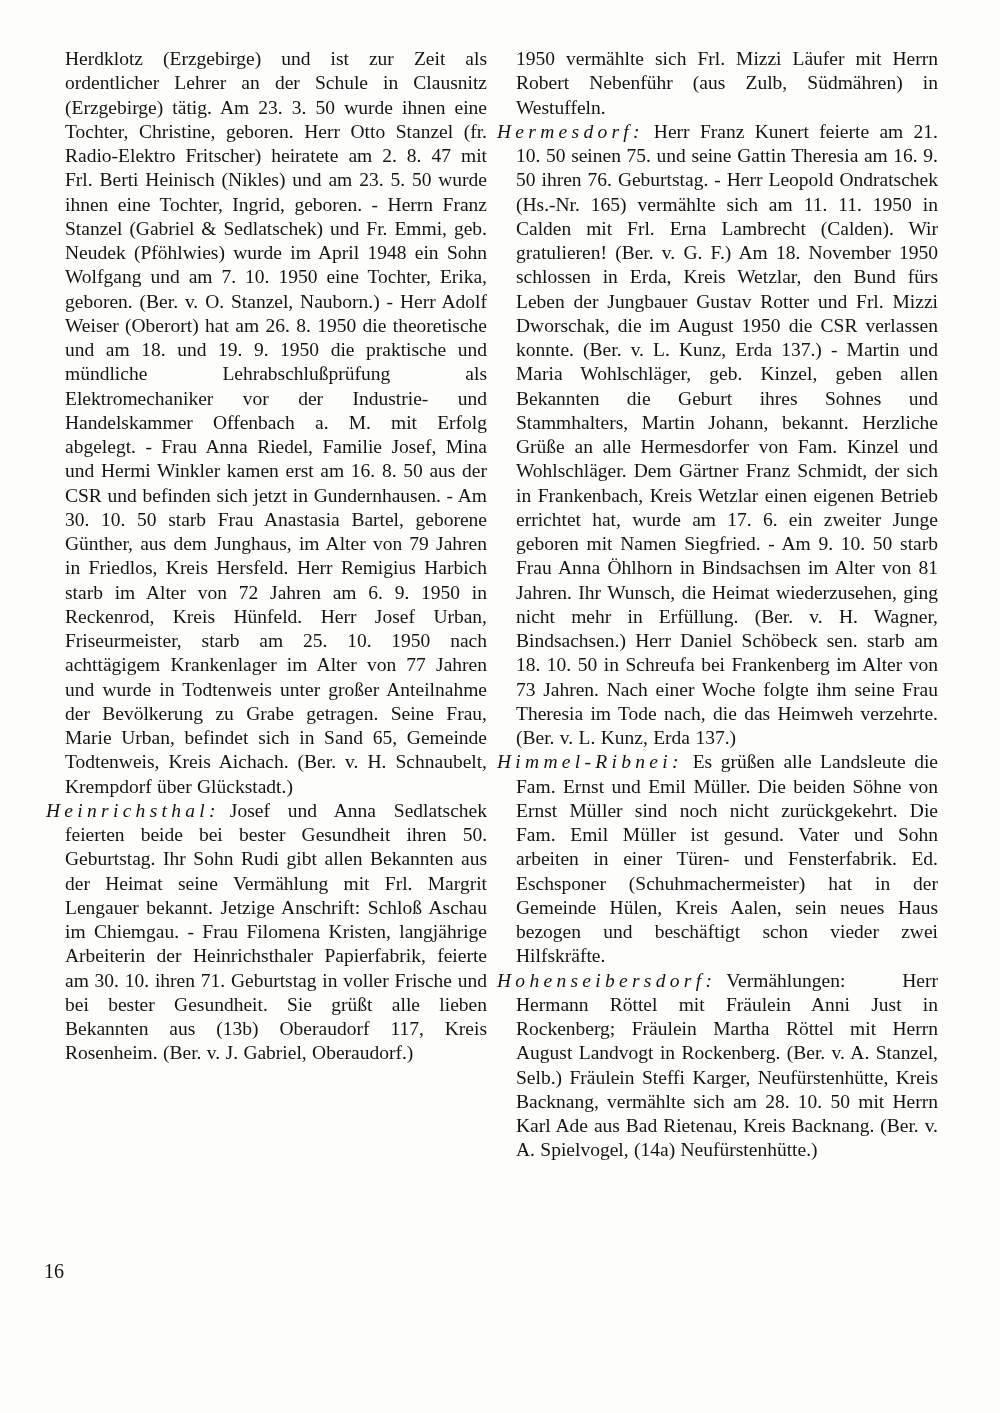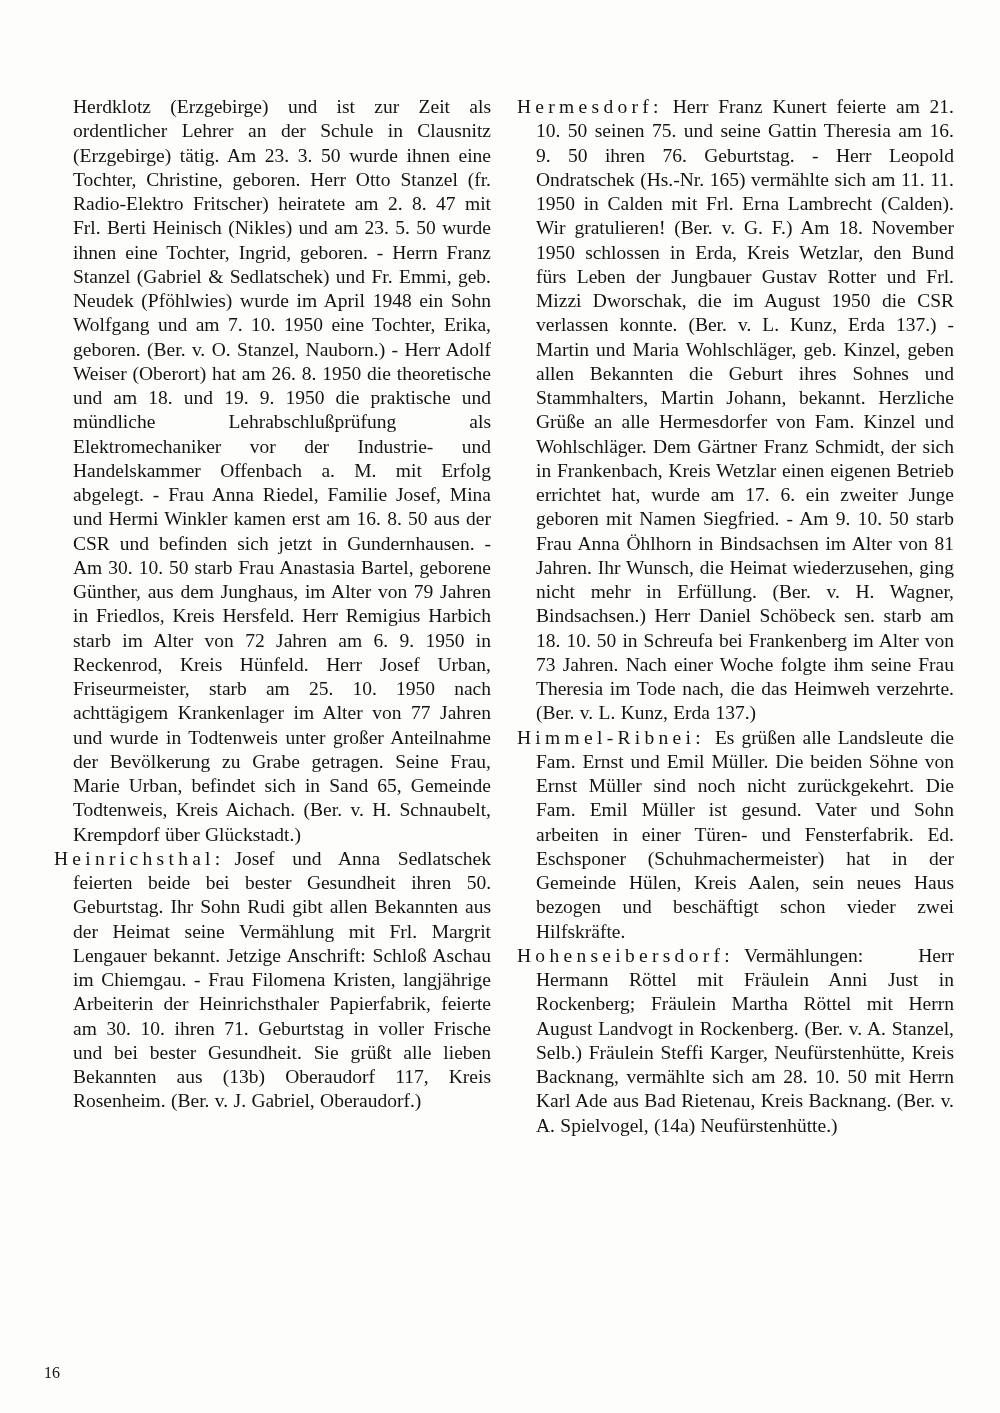"Herdklotz (Erzgebirge) und ist zur" .columns { gap: 26px -> 10px; margin-left: 8px -> none; padding: 95px 46px 0 46px -> 47px 46px 0 46px }
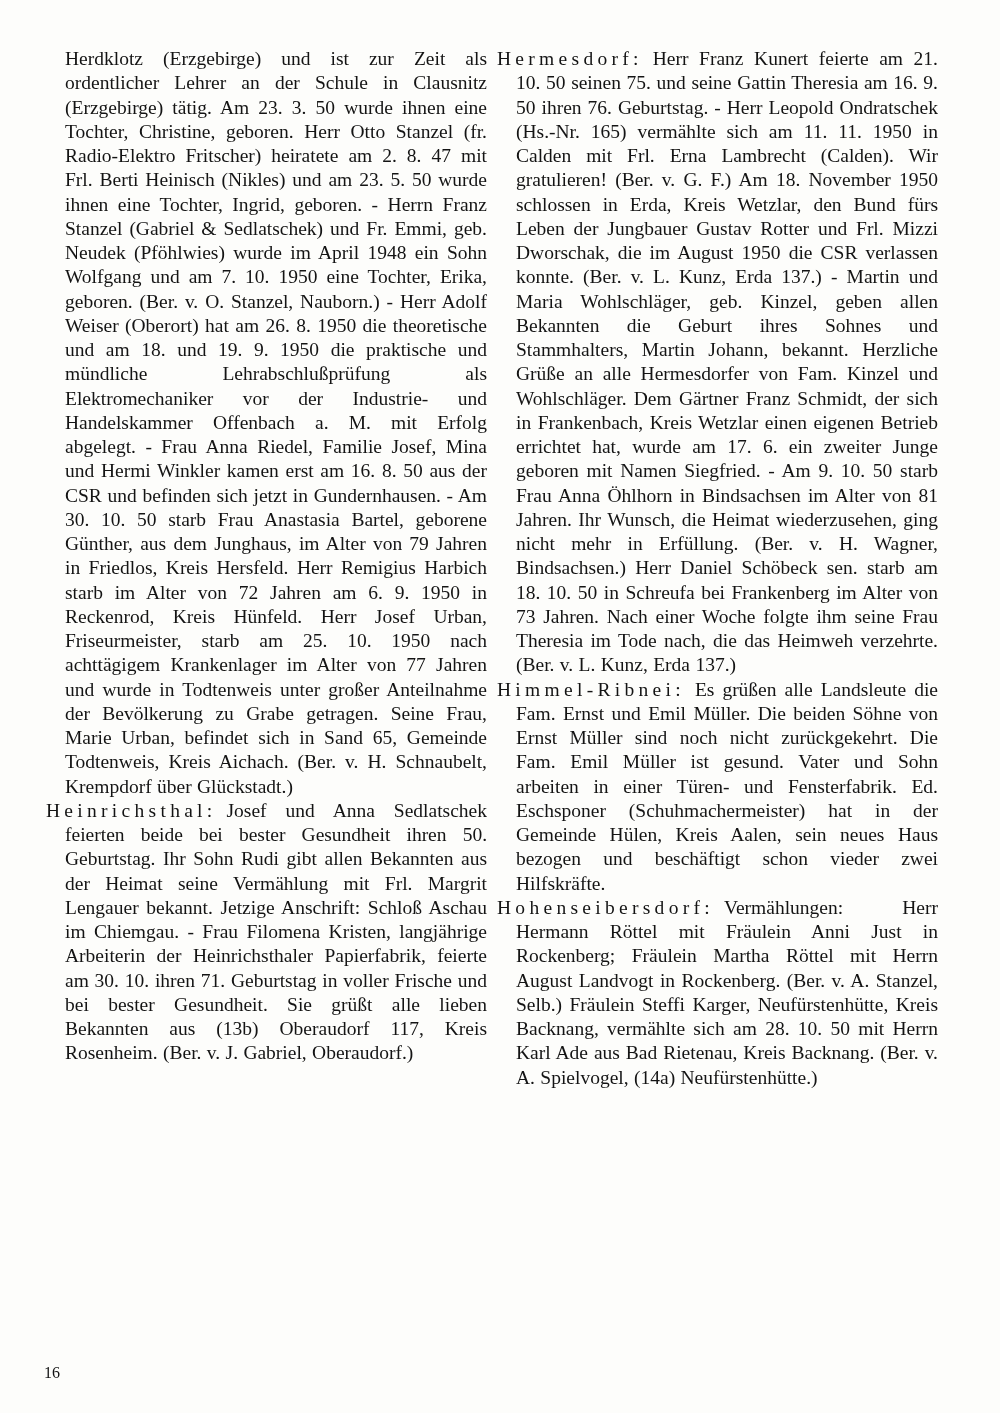"1950 vermählte sich Frl. Mizzi" p.continuation { html: none -> <p>1950 vermählte sich Frl. Mizzi Läufer mit Herrn Robert Nebenführ (aus Zulb, Südmähren) in Westuffeln.</p> }
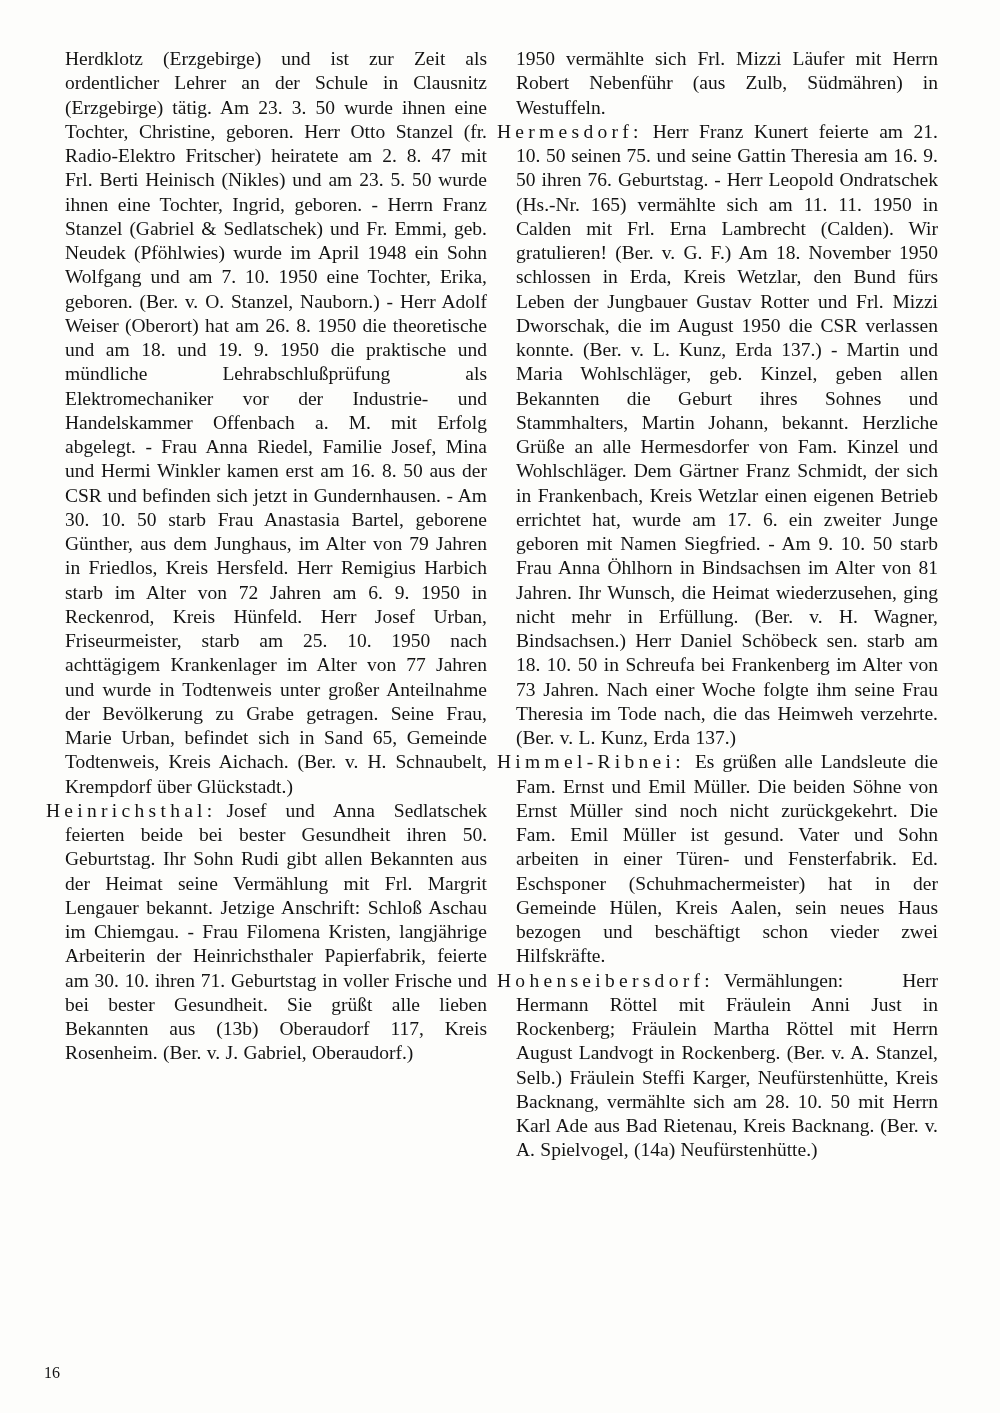"Hermesdorf:" .entry-header { font-style: none -> italic }
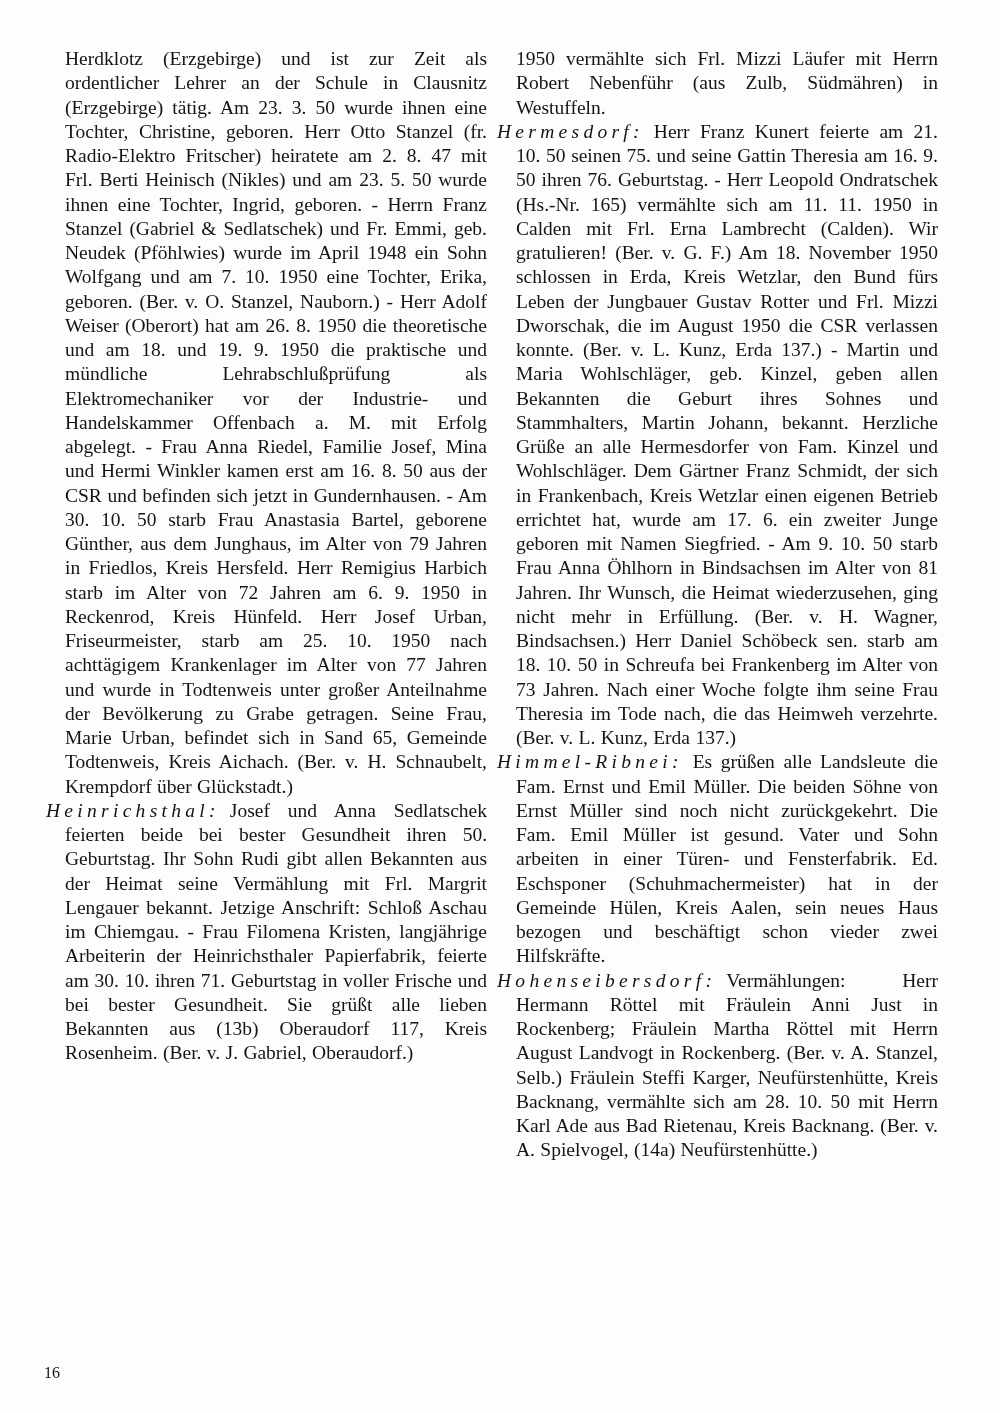"16" .page-number { font-size: 16px -> 20px; top: 1364px -> 1260px }
